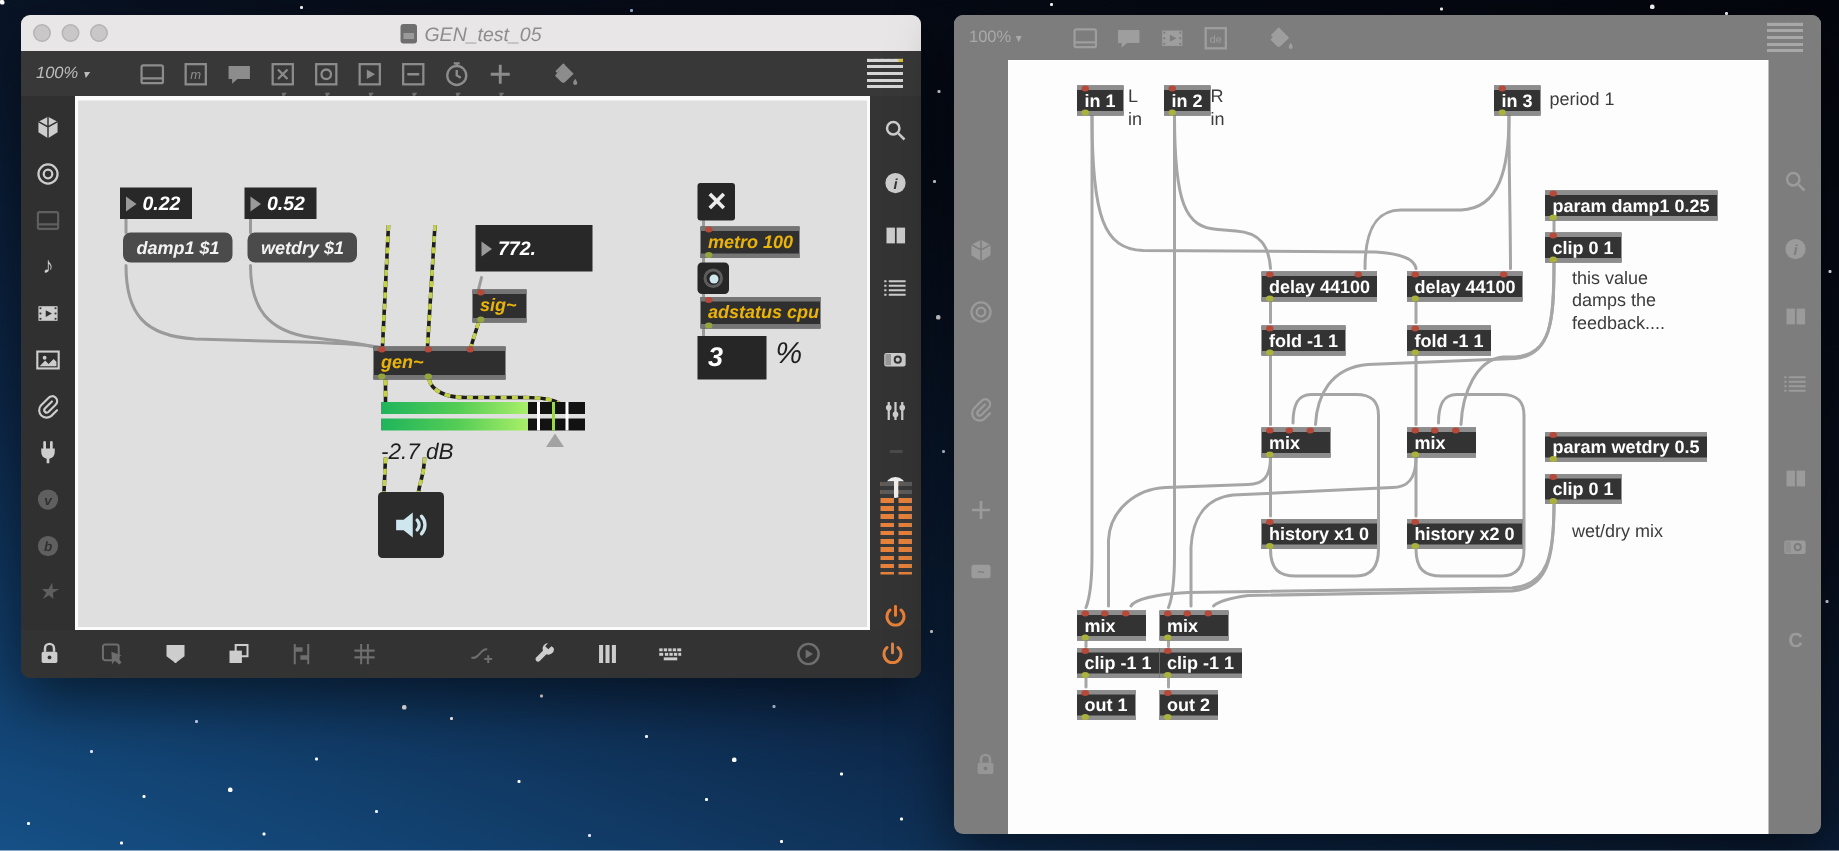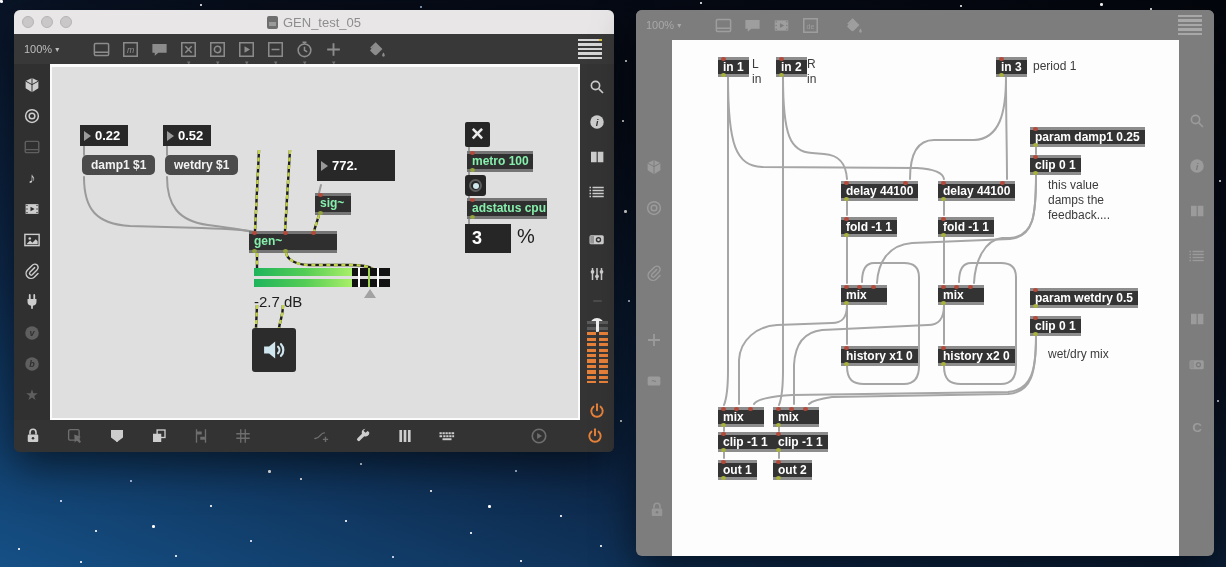"GEN_test_05" #win-left { font-style: none -> italic }
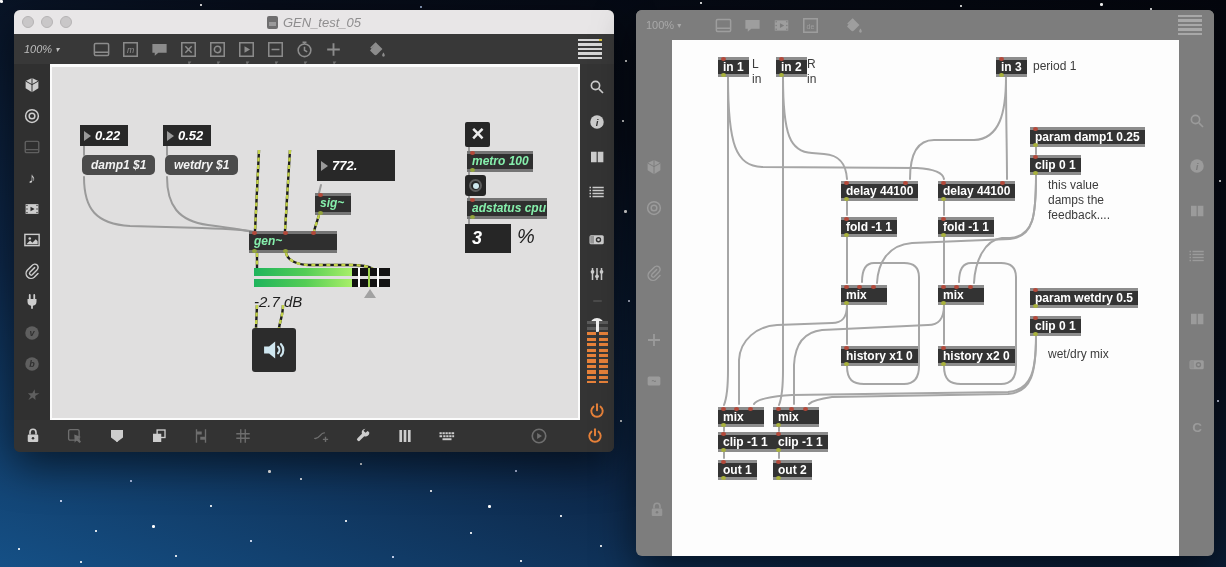"metro 100" .obj { color: #86efac -> #eab308 }
